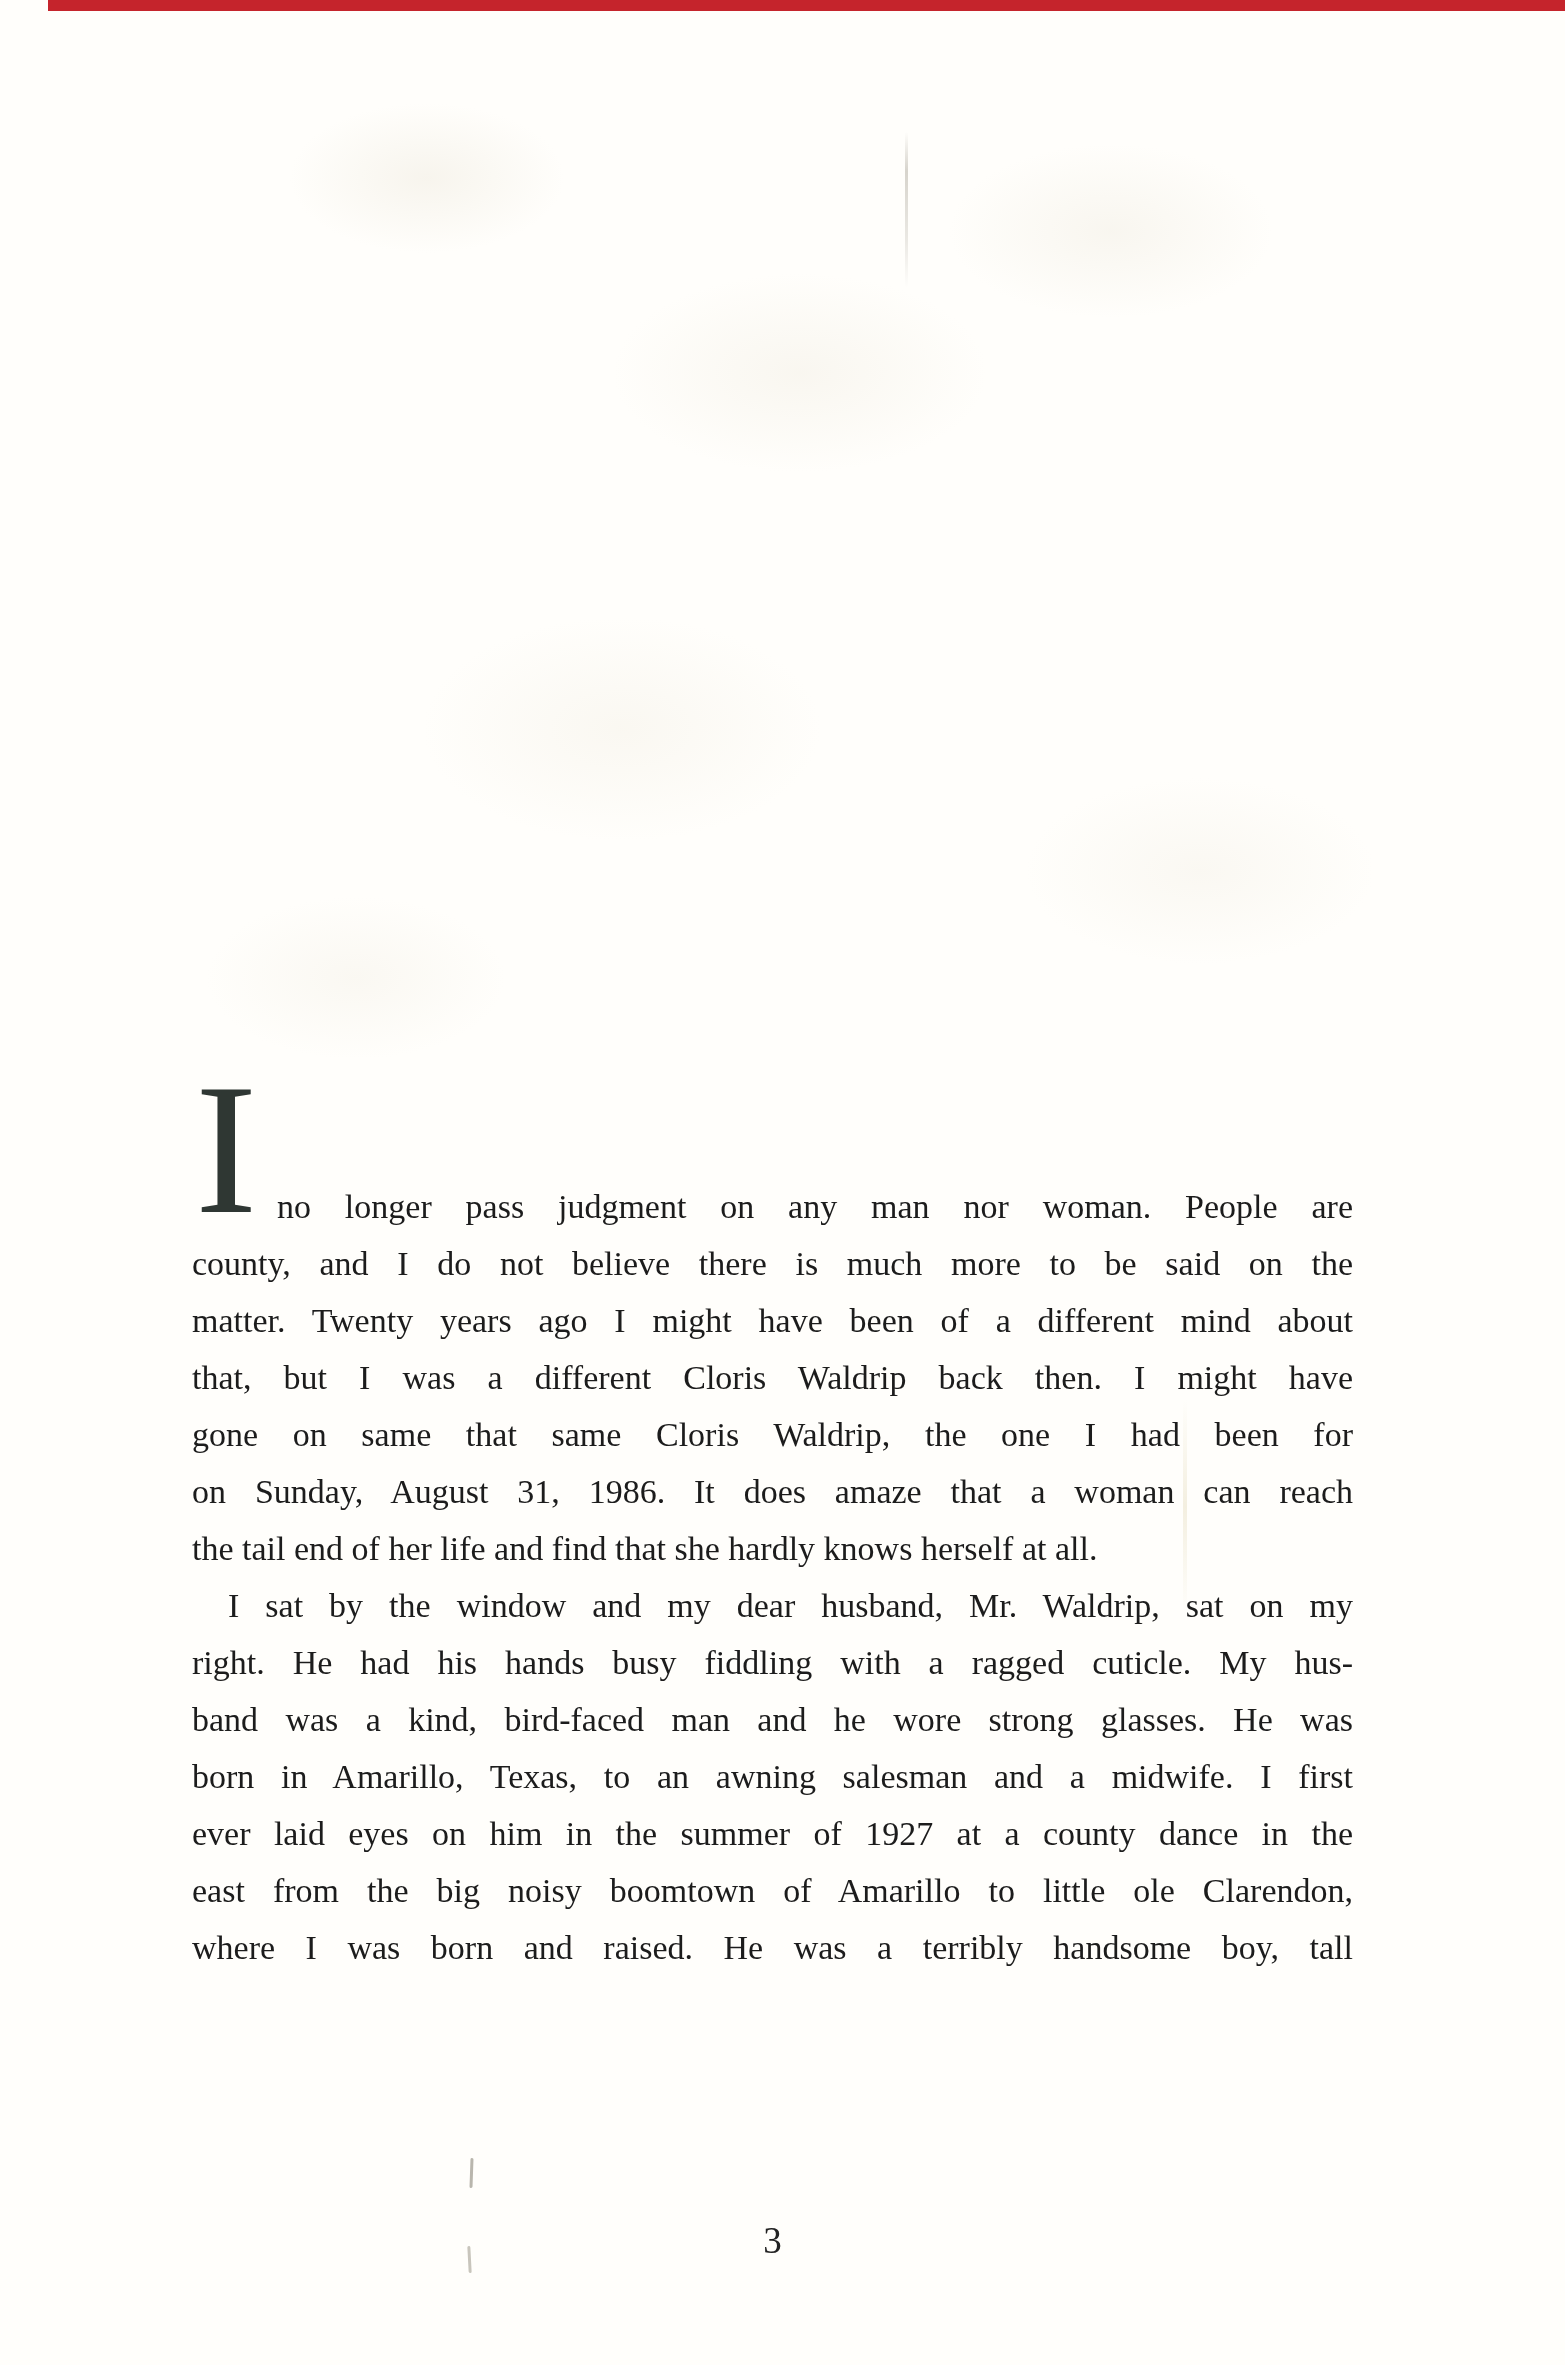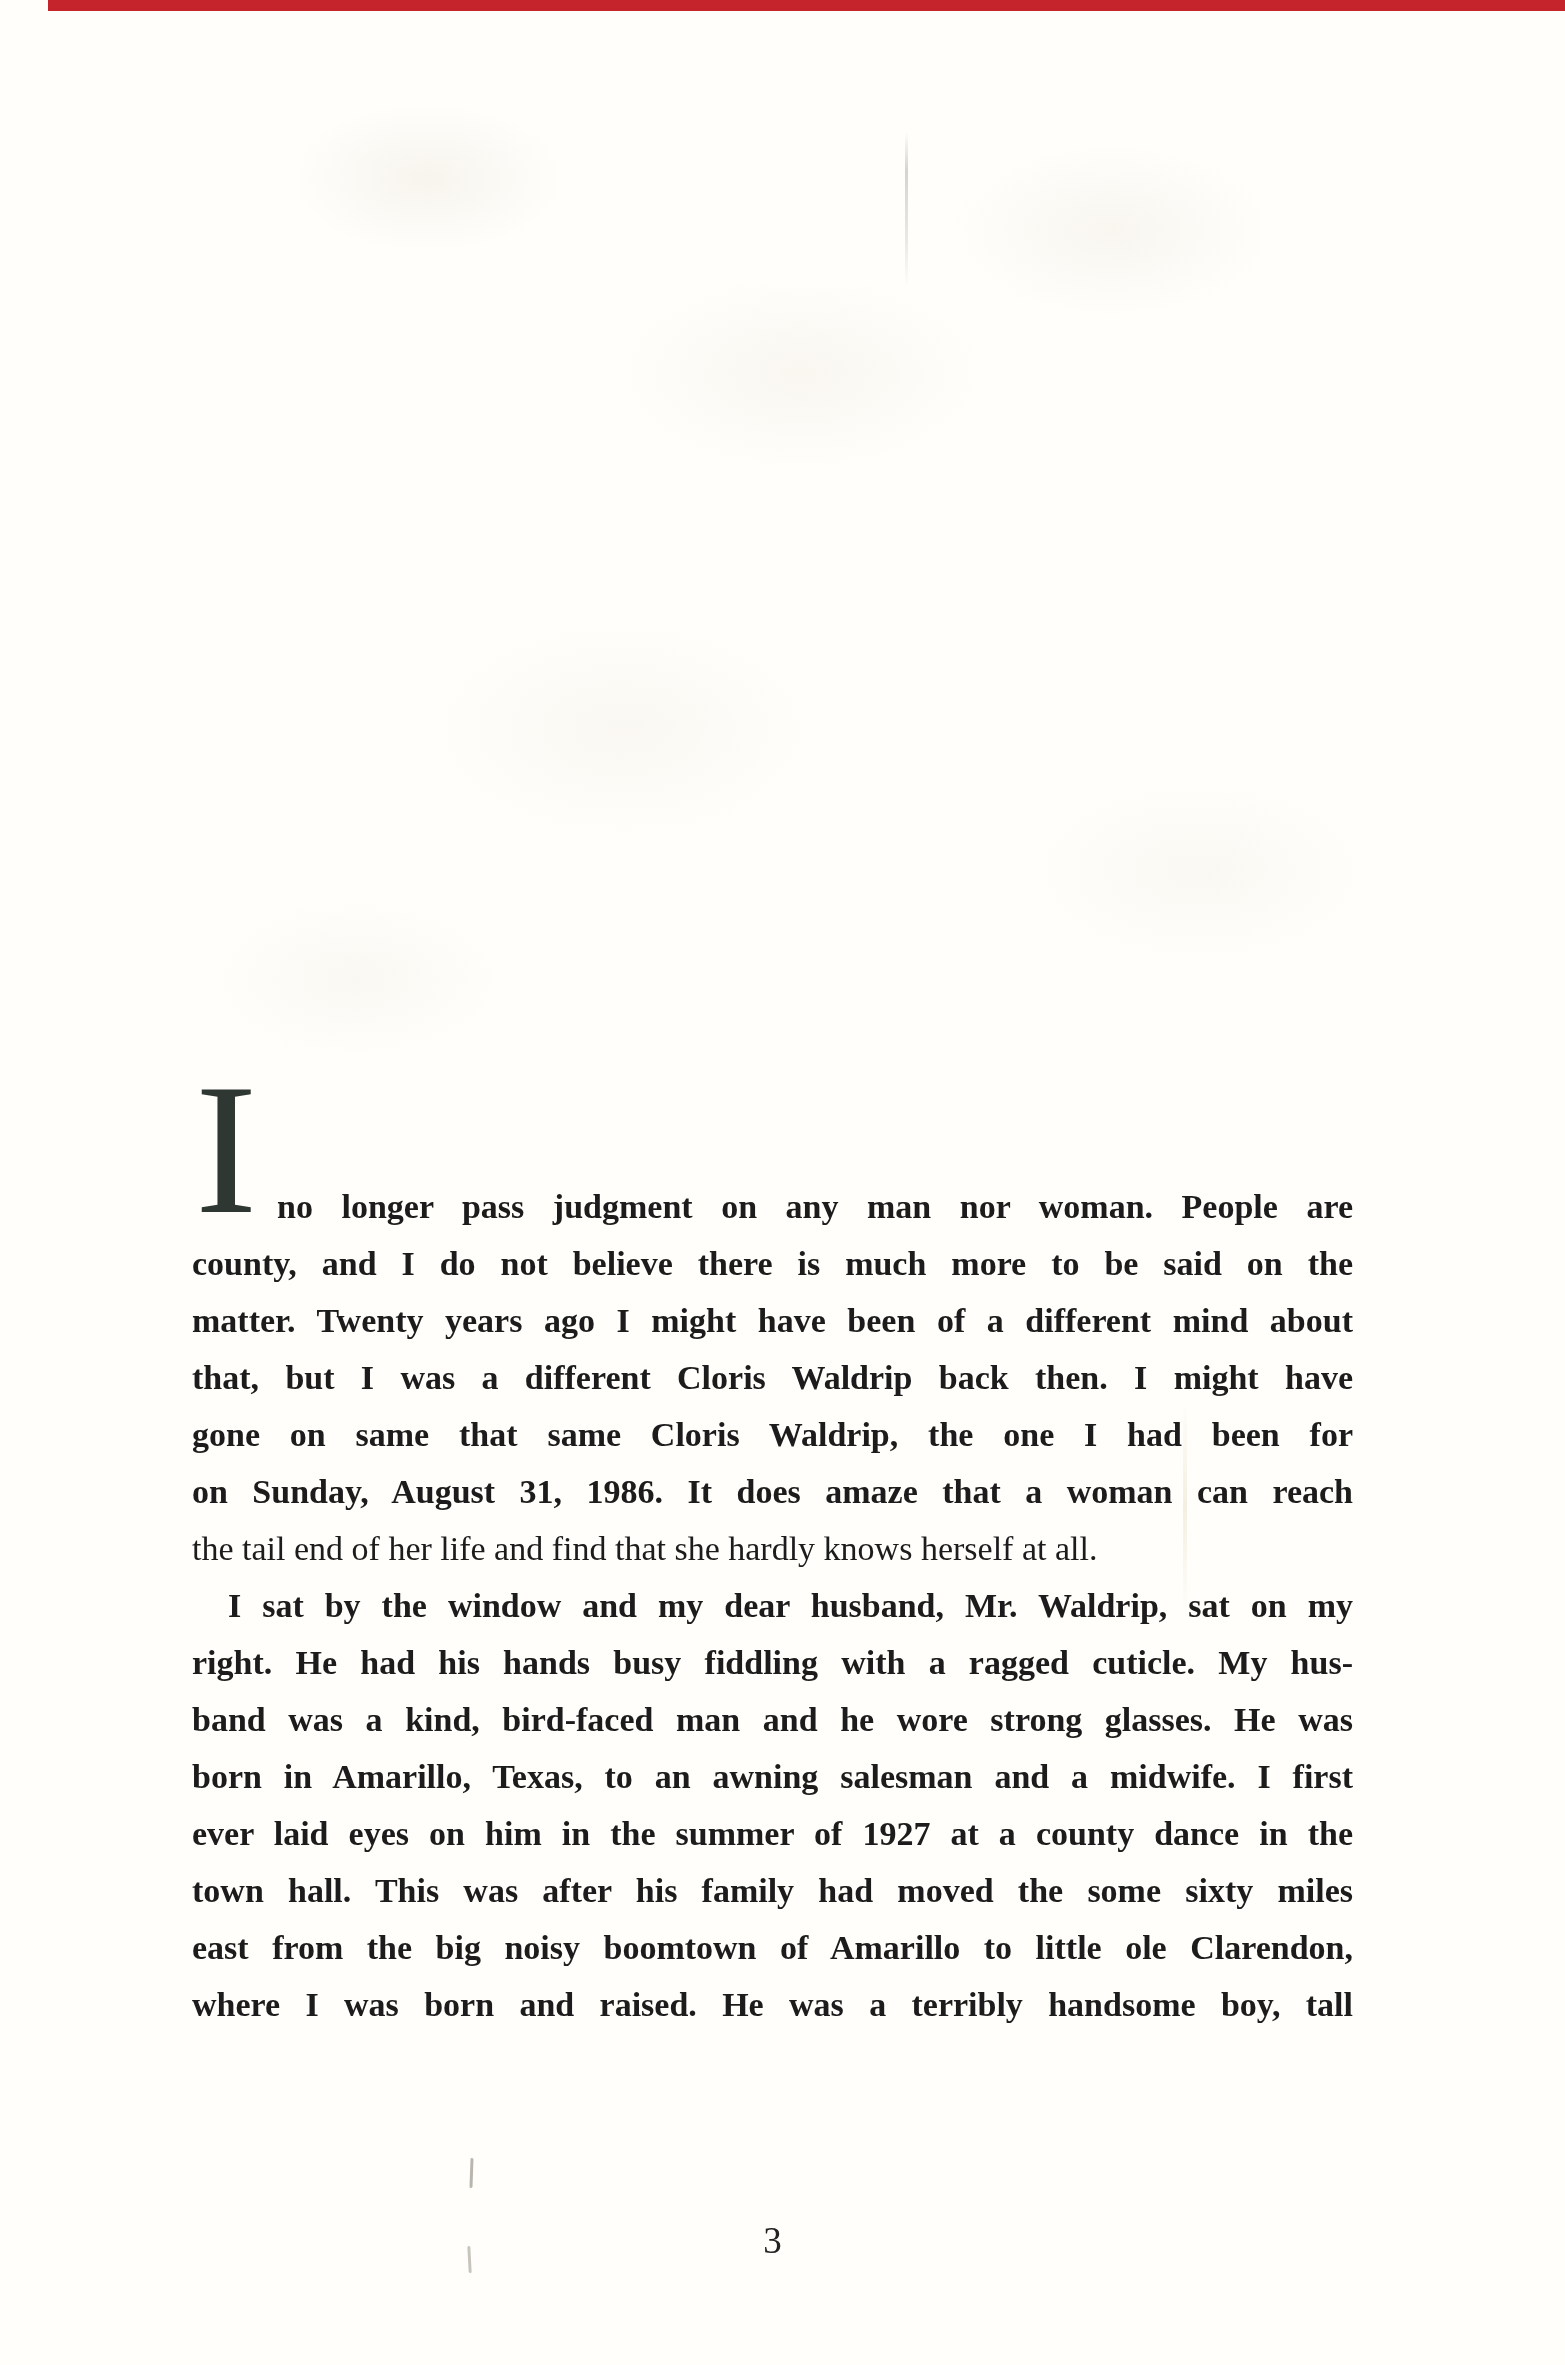"no longer pass judgment on" .j { font-weight: bold -> none }
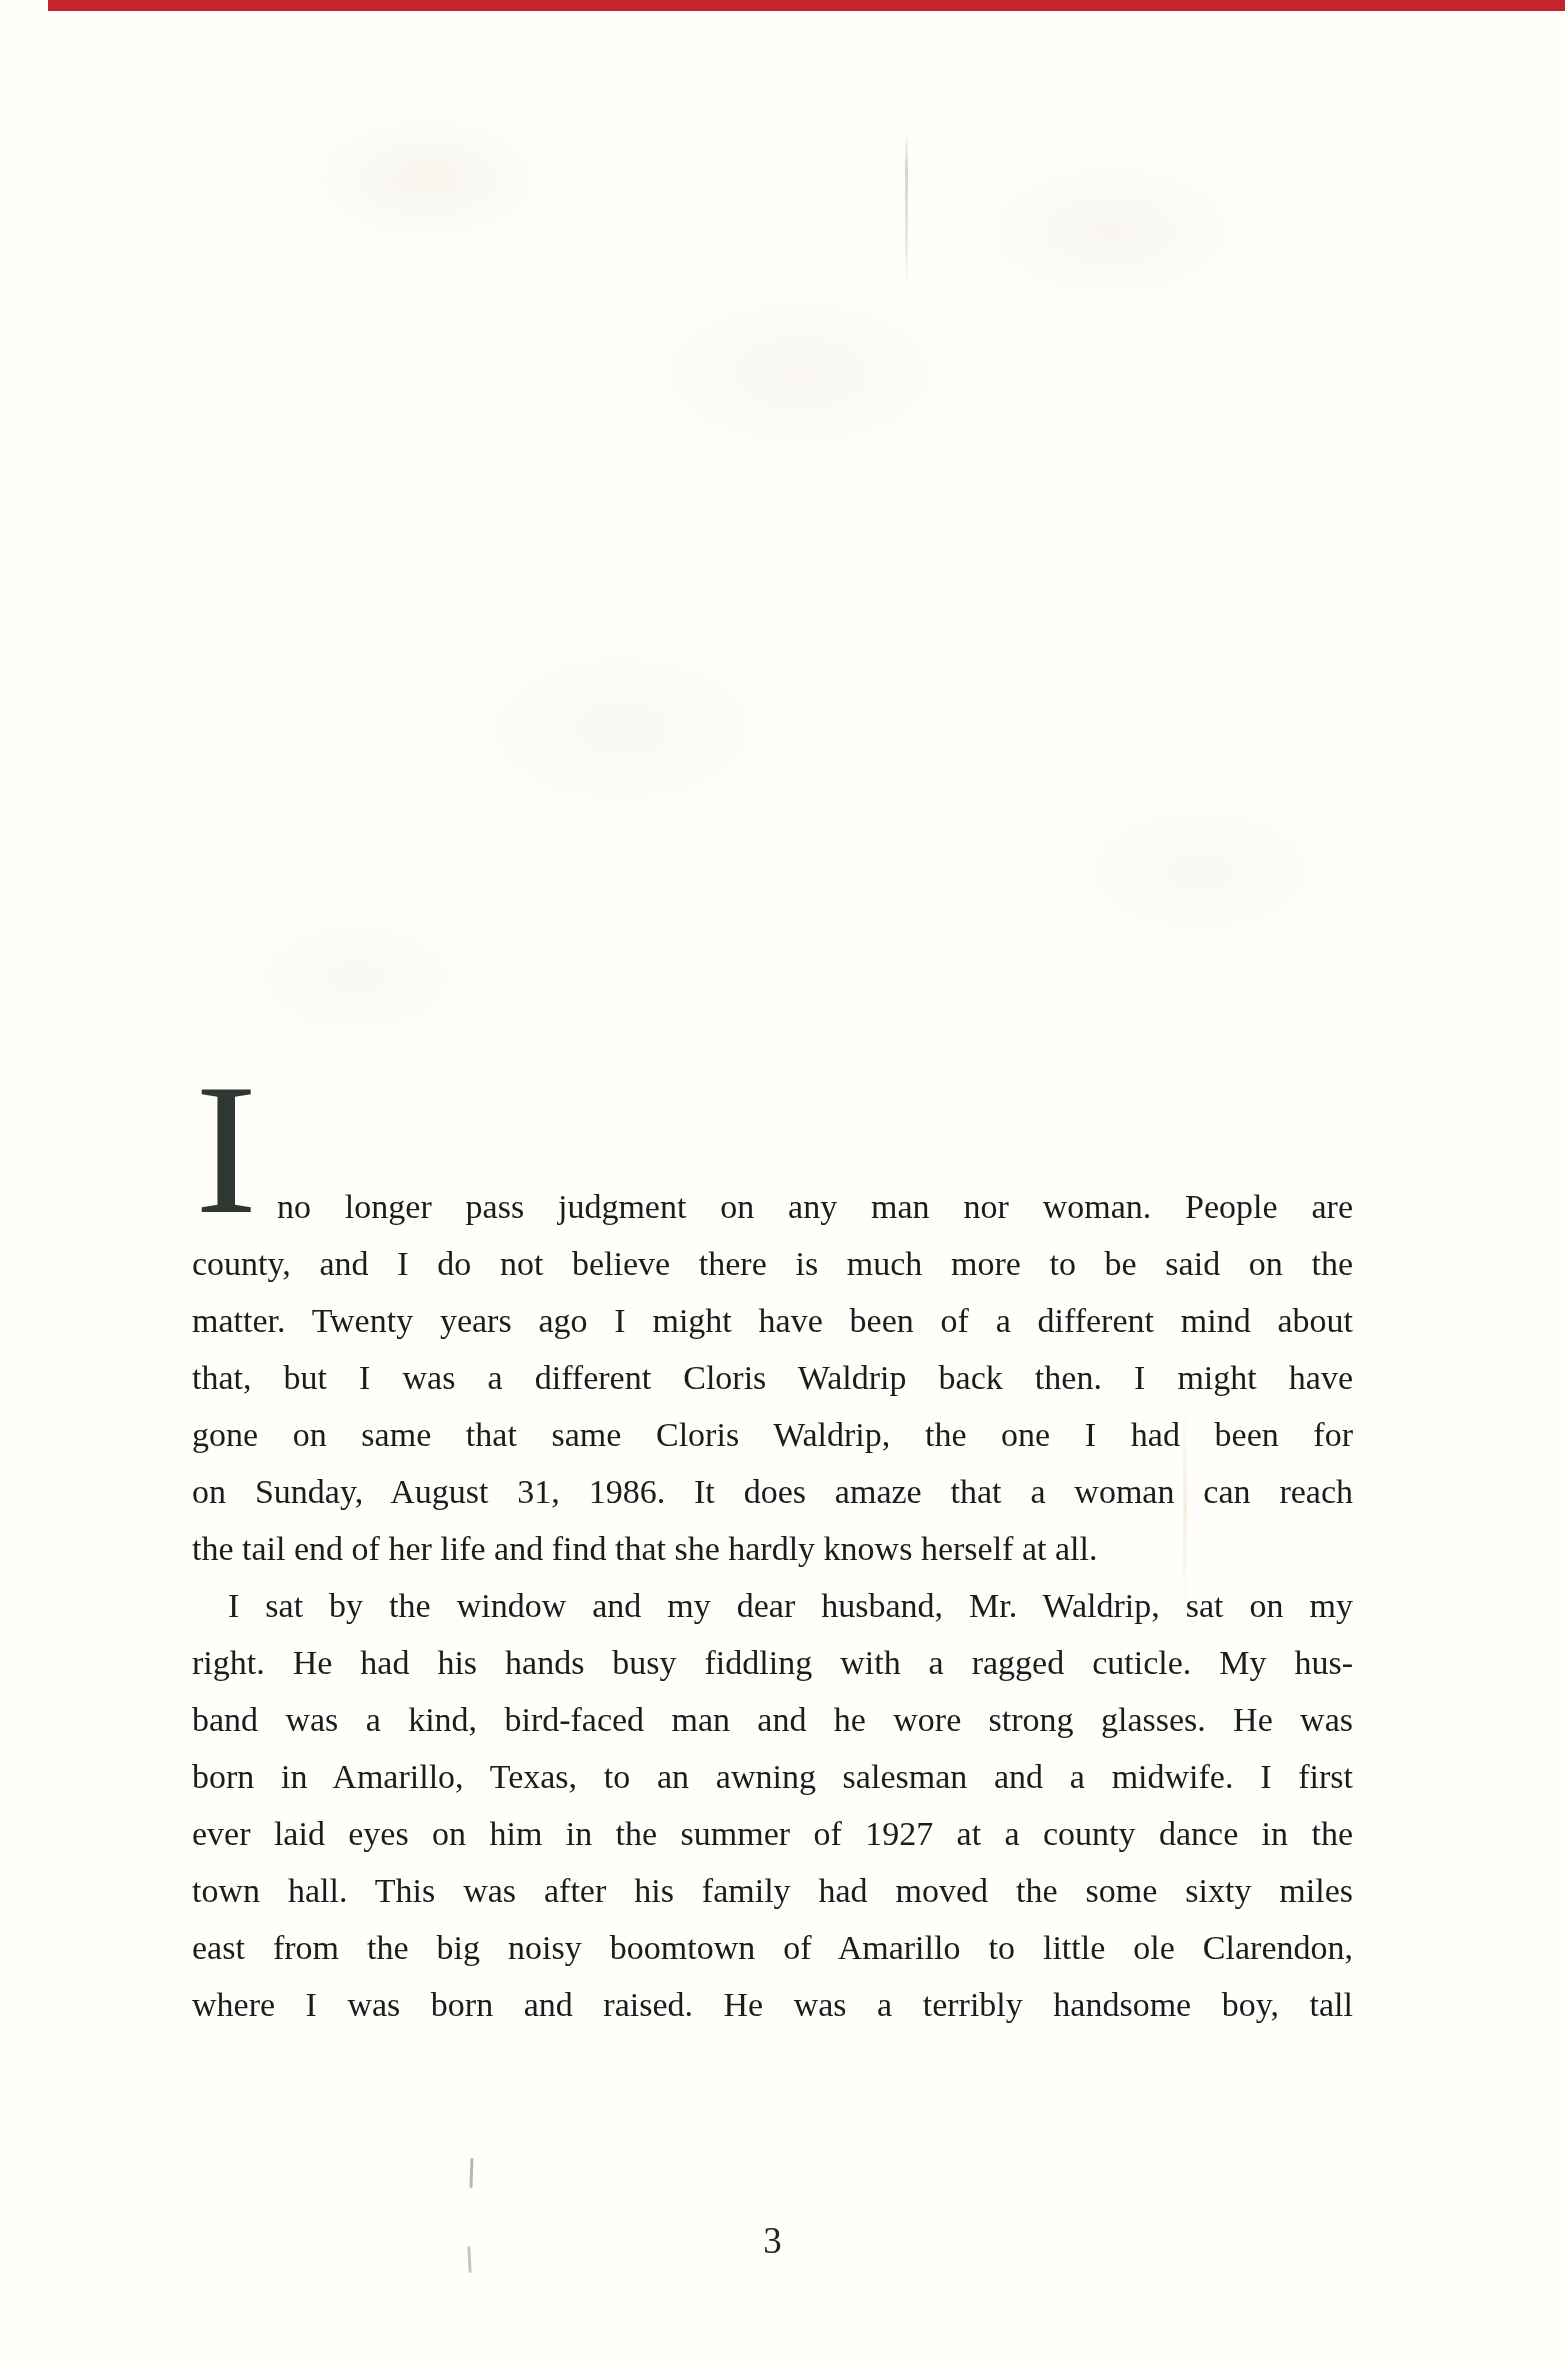"town hall. This was after" div.line { html: <div>town hall. This was after his family had moved the some sixty miles</div> -> none }
